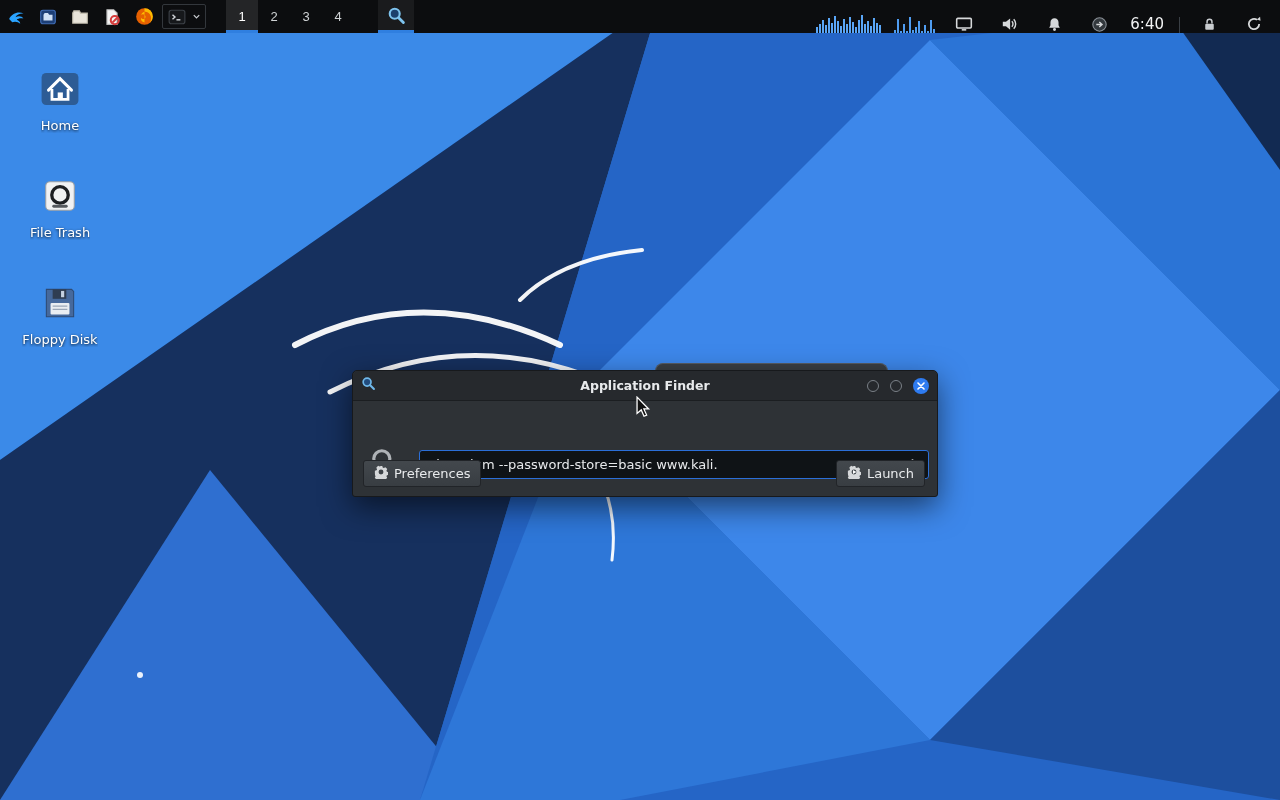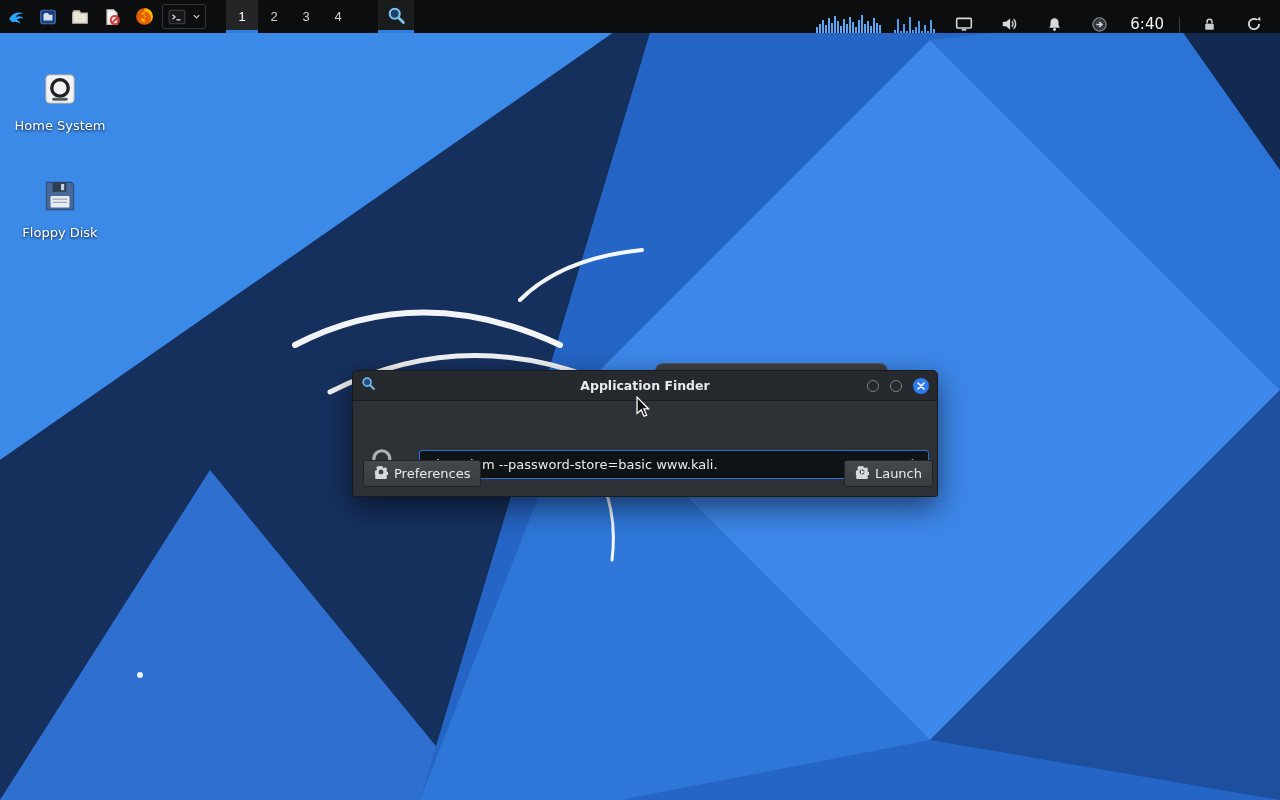"Home" div.dicon { html: none -> <div> <span> <svg> <rect></rect> <path></path> <path></path> <rect></rect> </svg> </span> <span>Home</span> </div> }
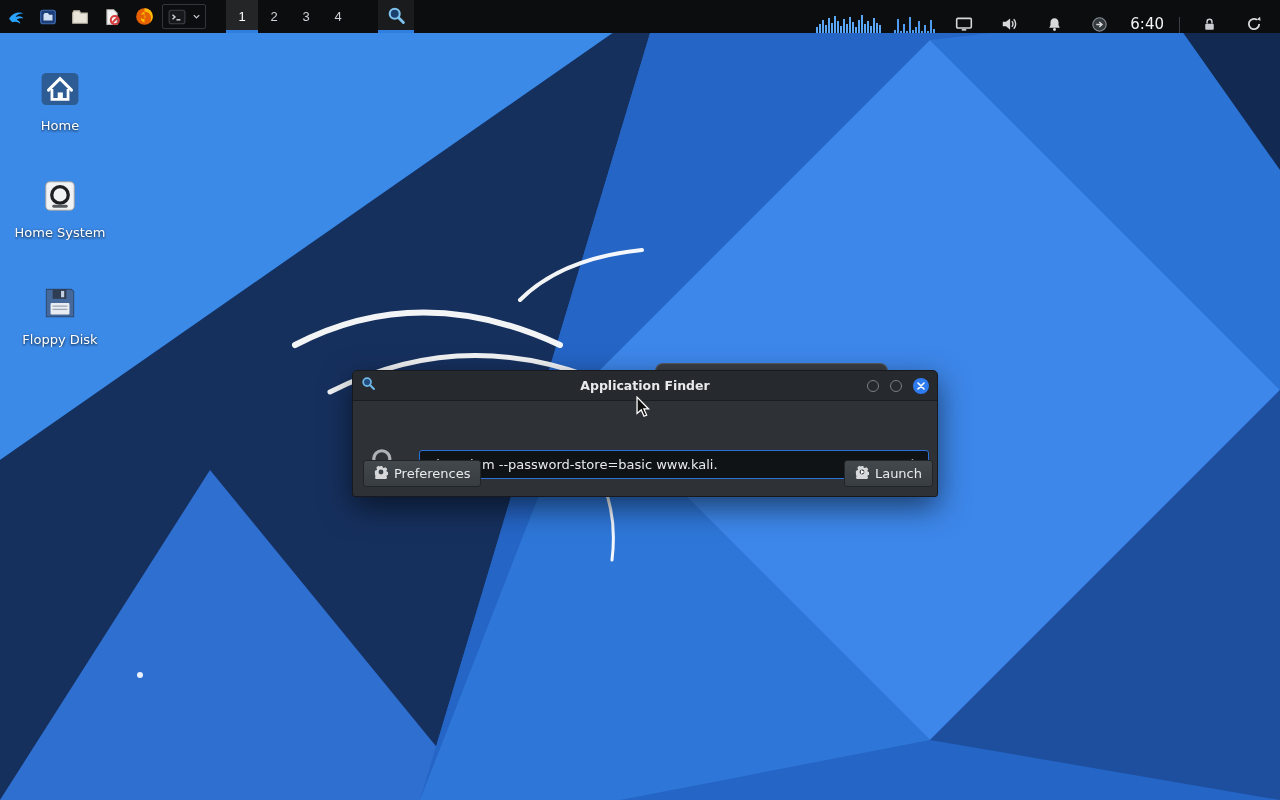"Home System" span.lbl { text: Home System -> File Trash }
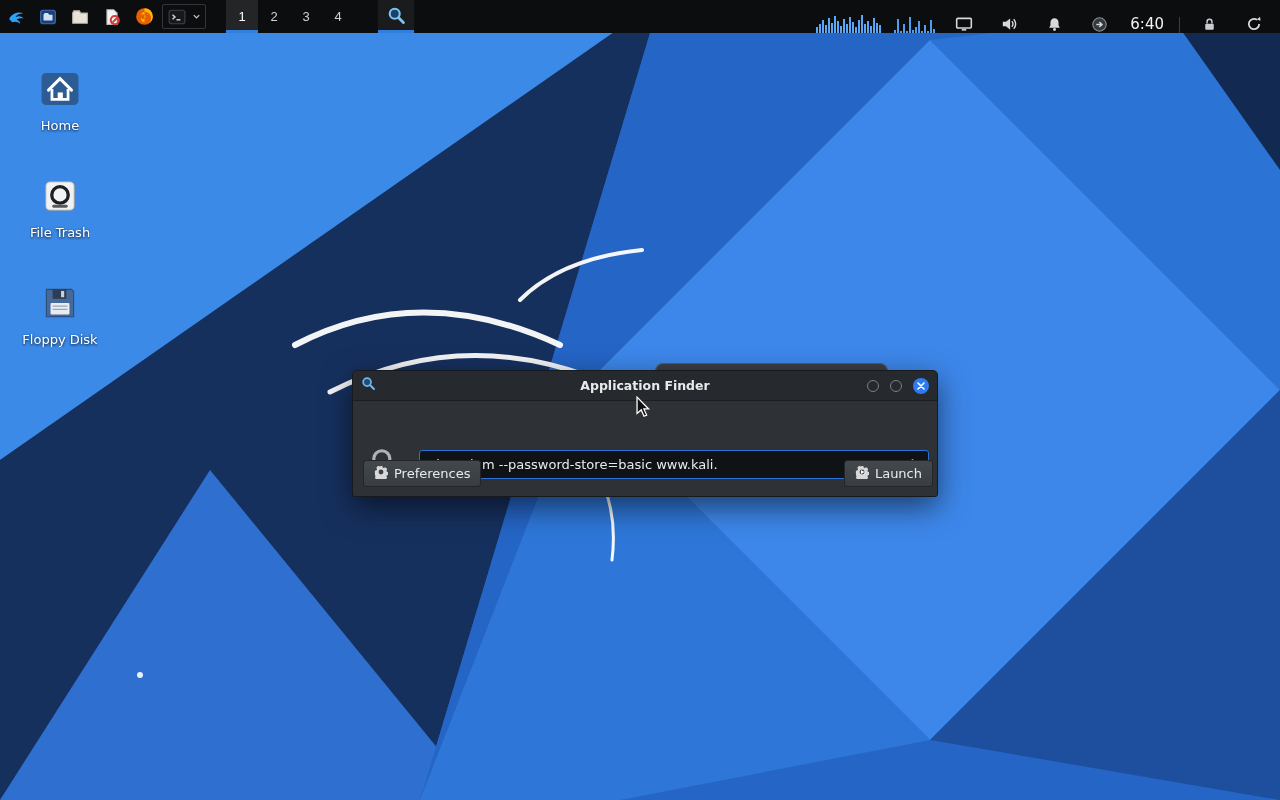"Launch" .btnrow-right { right: 4px -> 12px }
